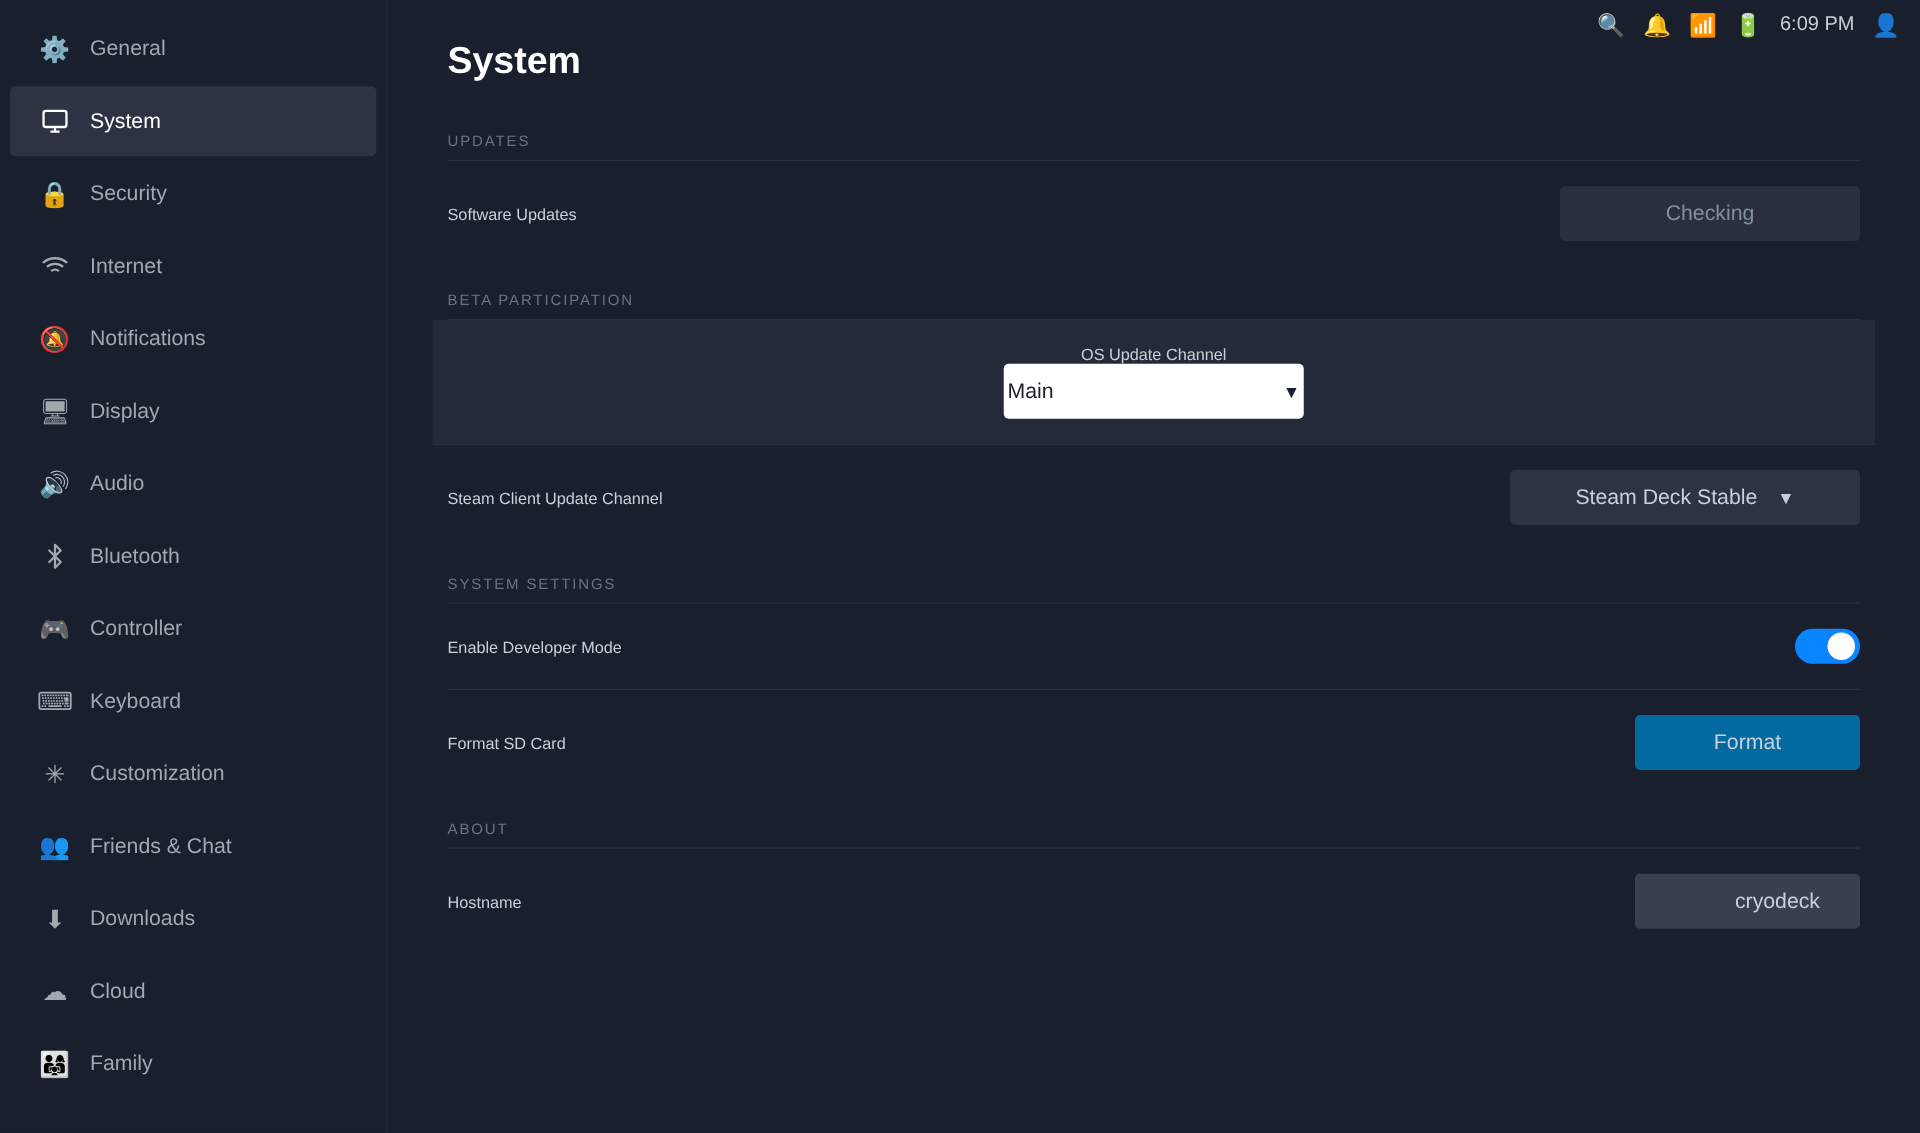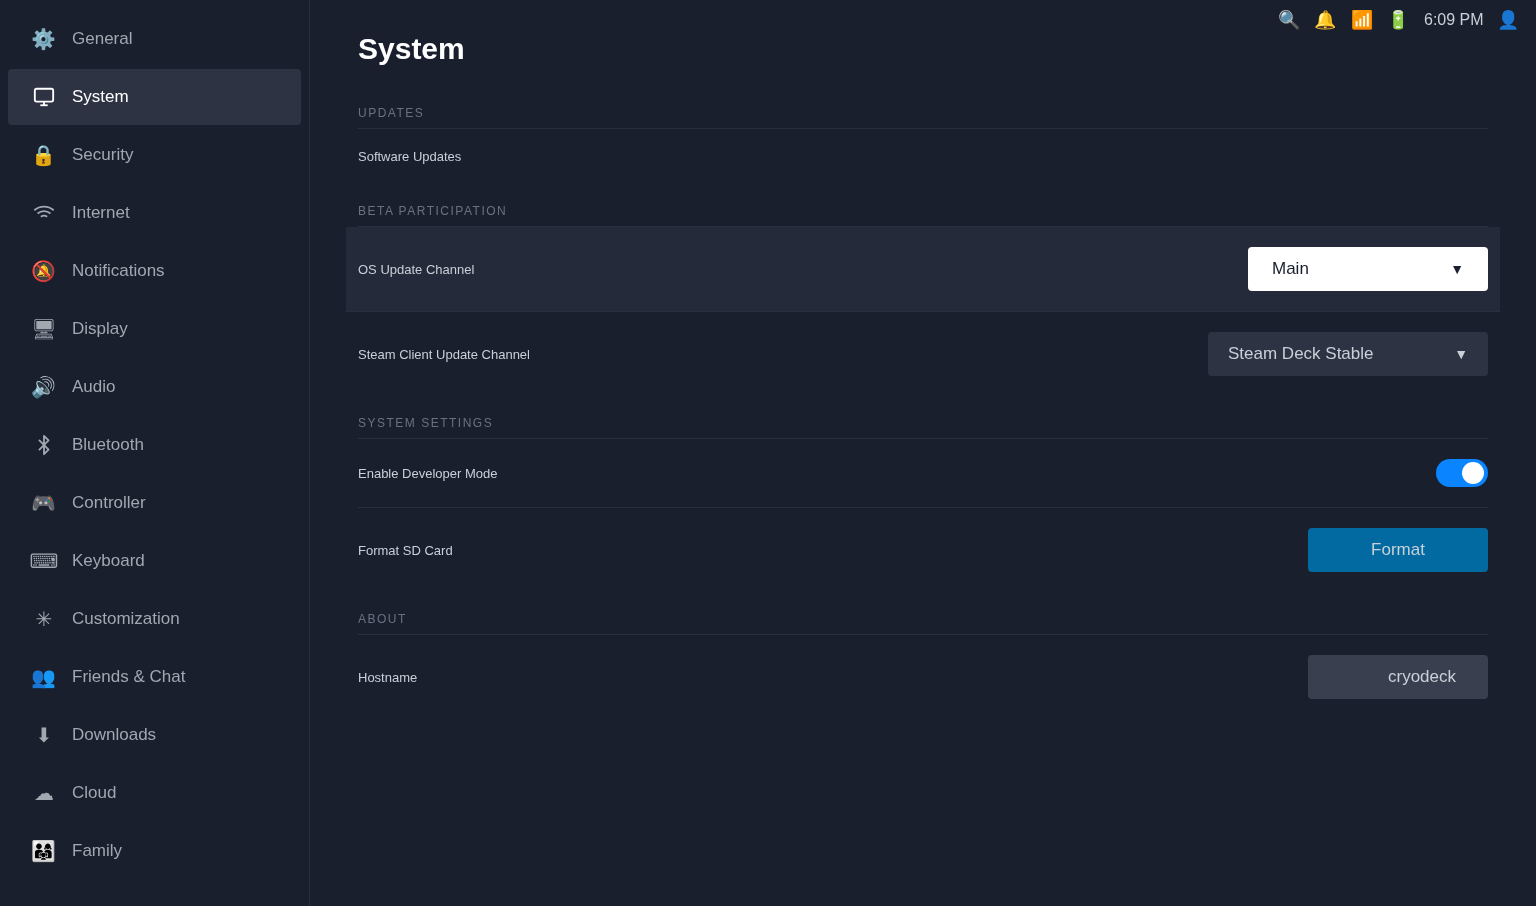"Checking" div.status-box { html: none -> <div>Checking</div> }
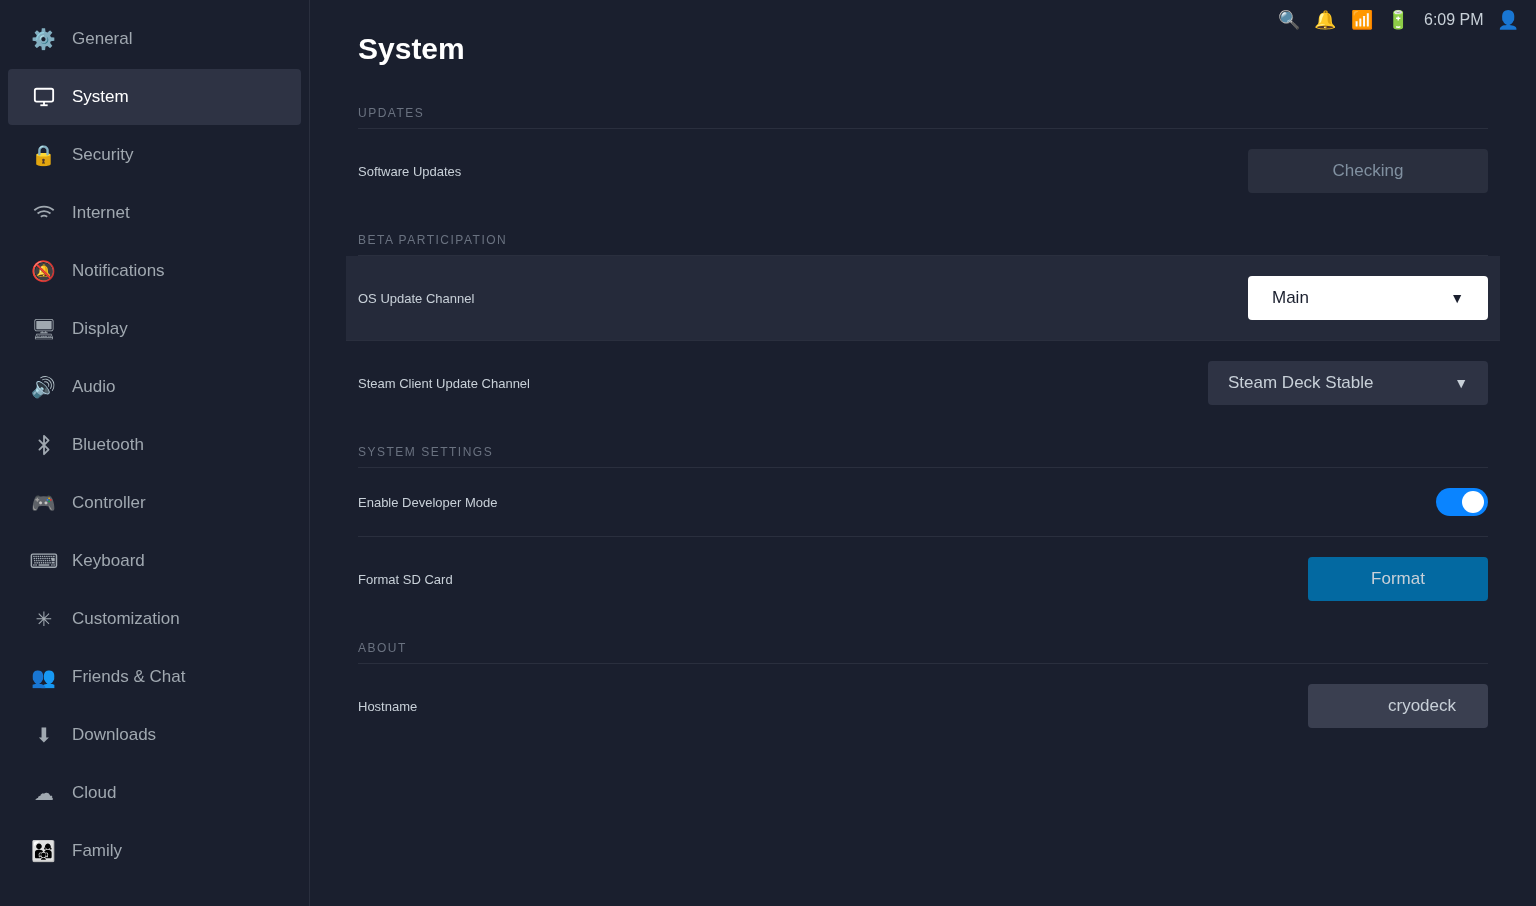"OS Update Channel" .setting-row.highlighted { flex-direction: none -> column }
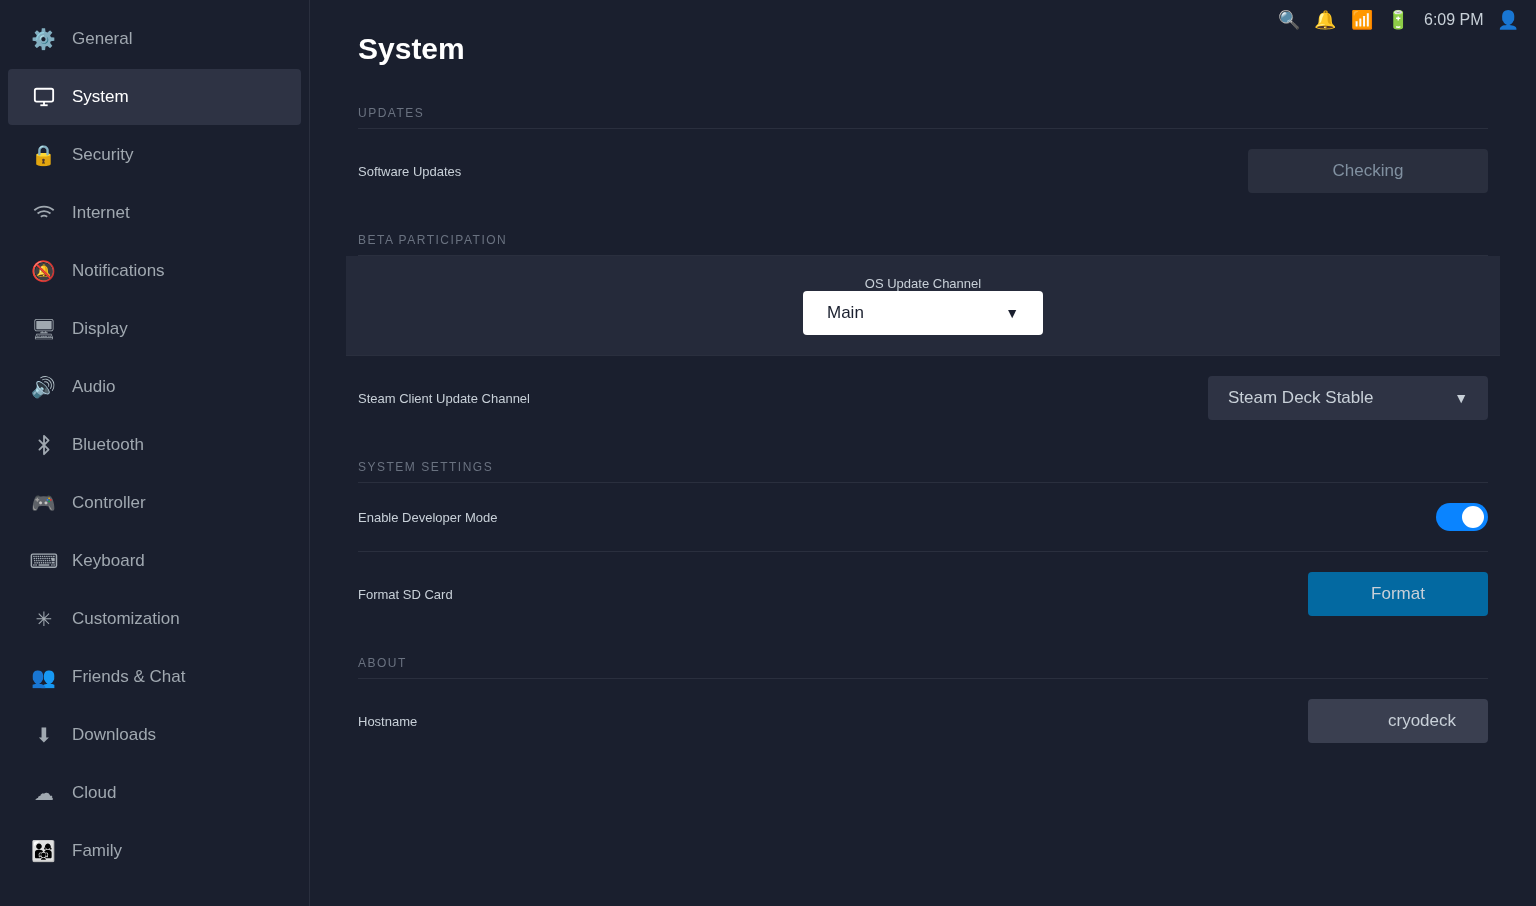"Main" .dropdown { padding: 12px 24px -> 12px 3px }
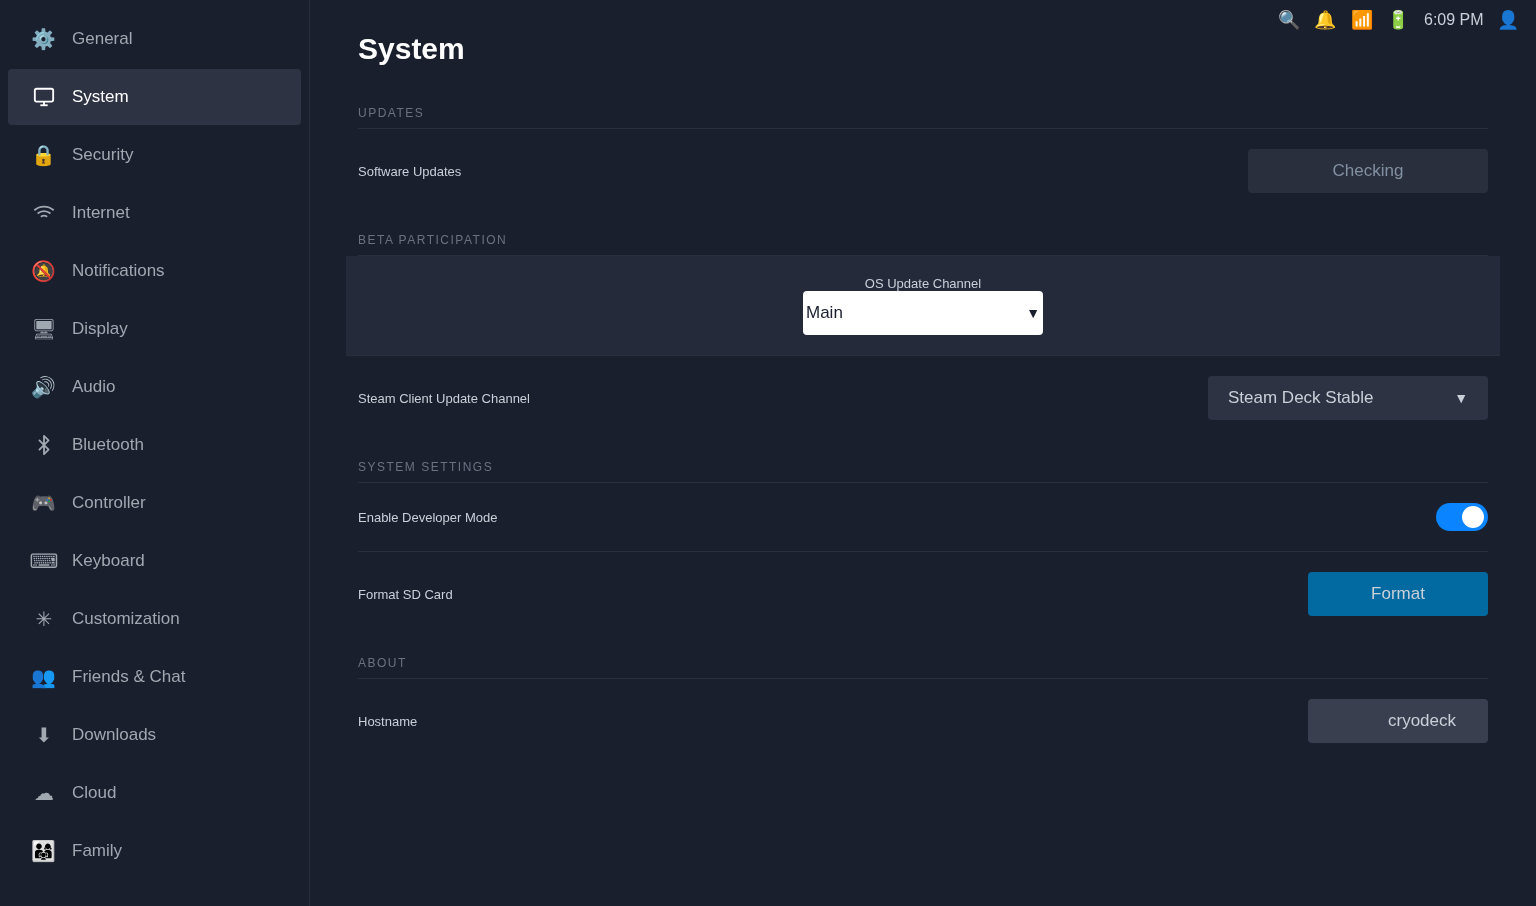"Steam Deck Stable" .dropdown-dark { justify-content: space-between -> center }
